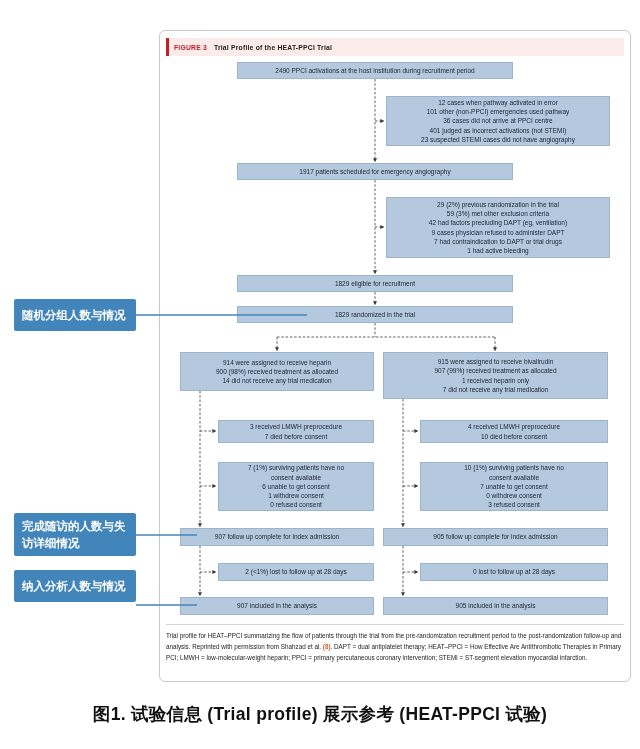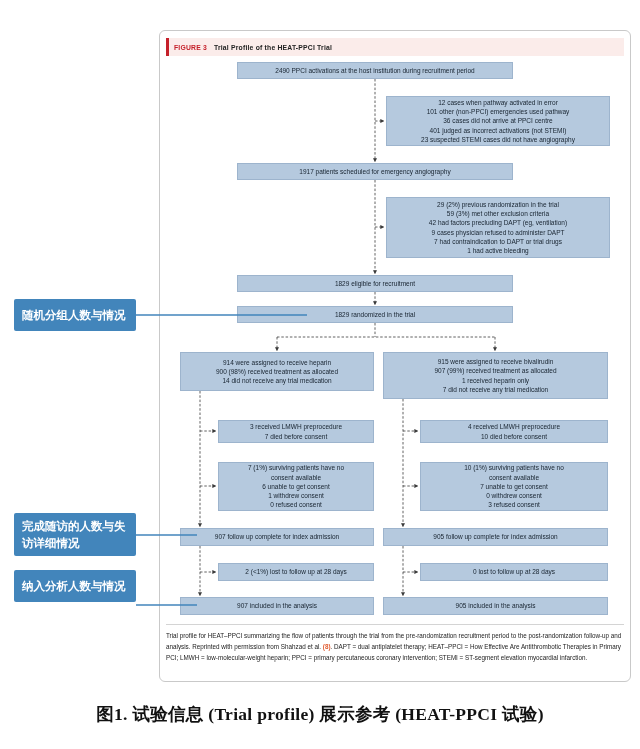"图1. 试验信息 (Trial profile) 展示参考" .page-title { font-family: Liberation Serif, serif -> none }
